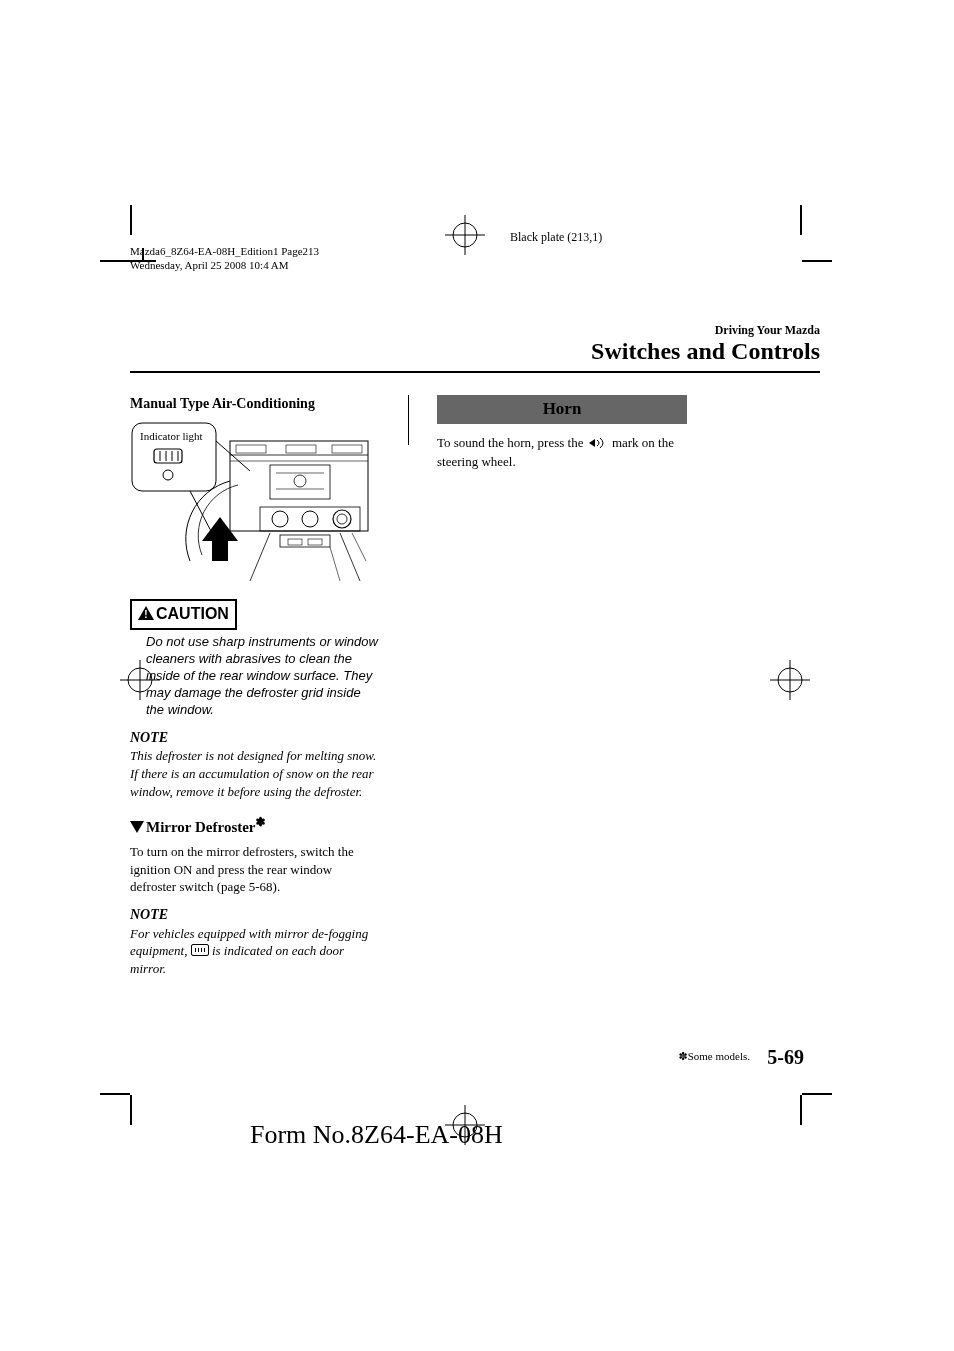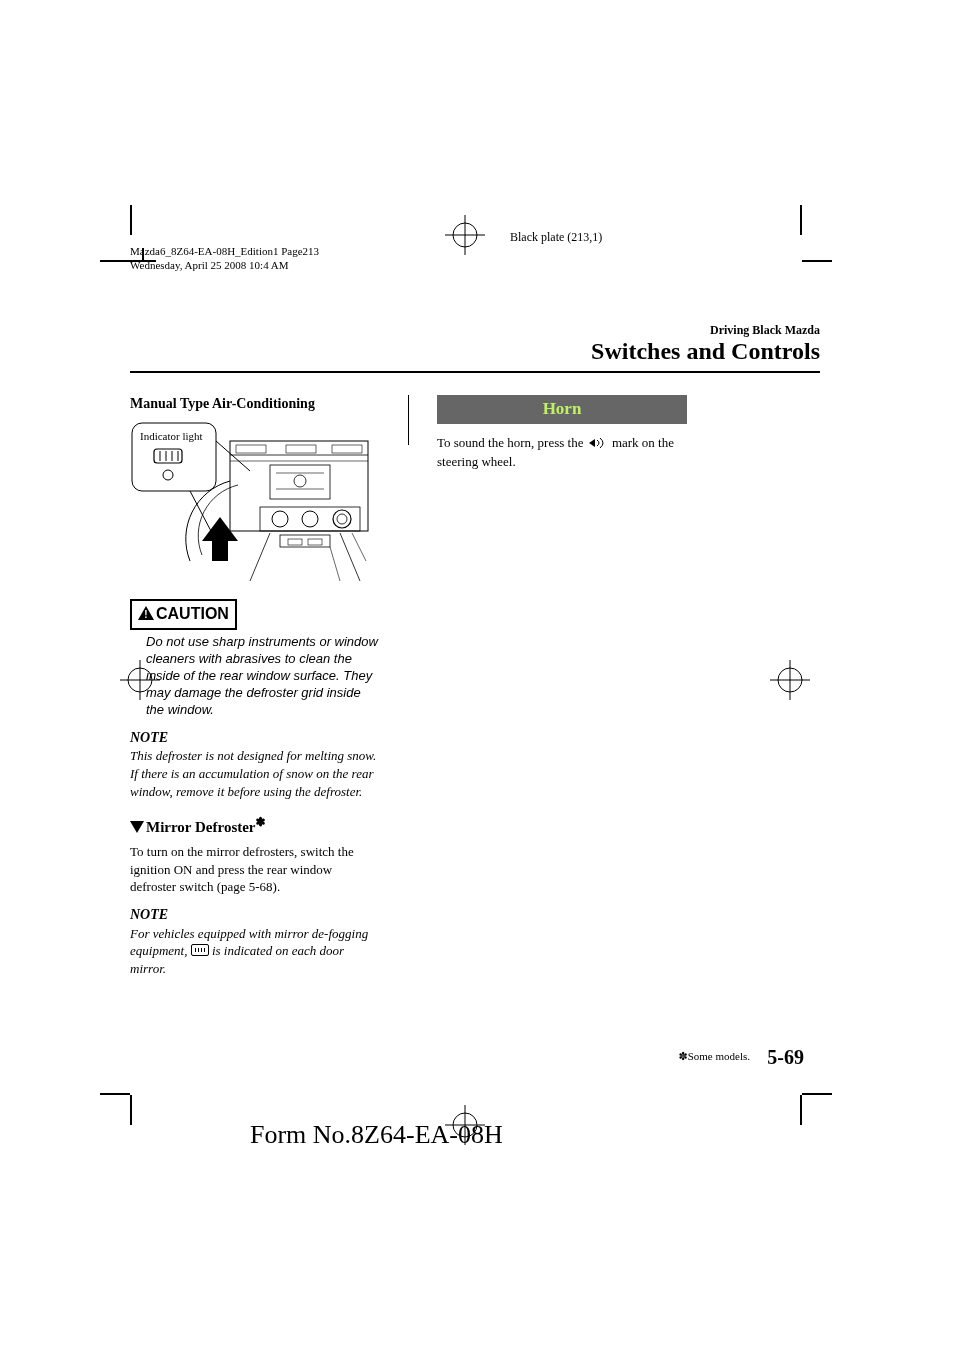"Driving Black Mazda" div.sec-small { text: Black -> Your }
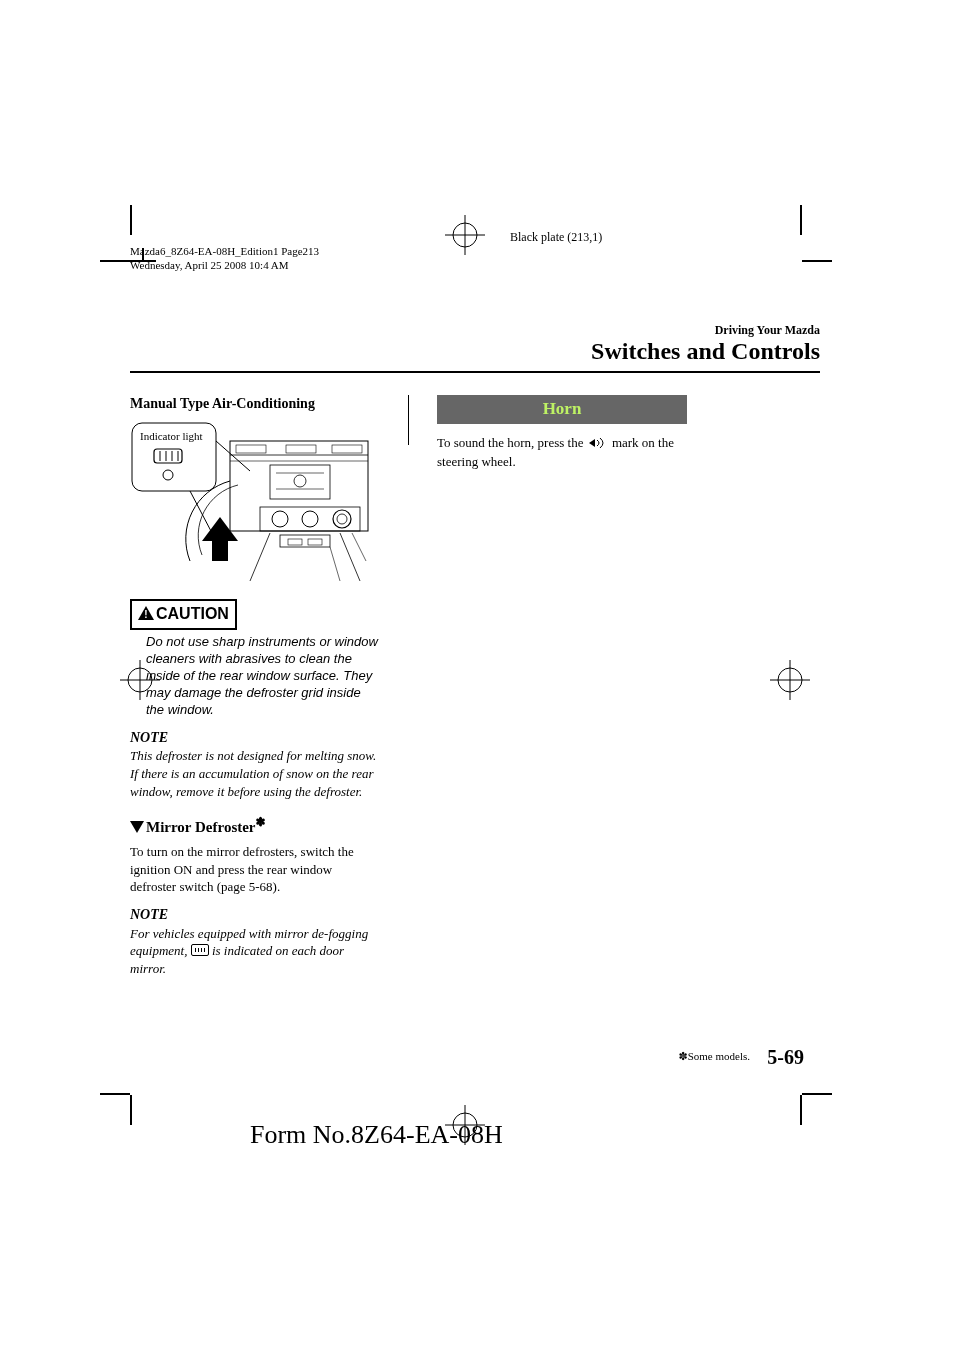"Horn" .horn-title { color: #bef264 -> #000000 }
